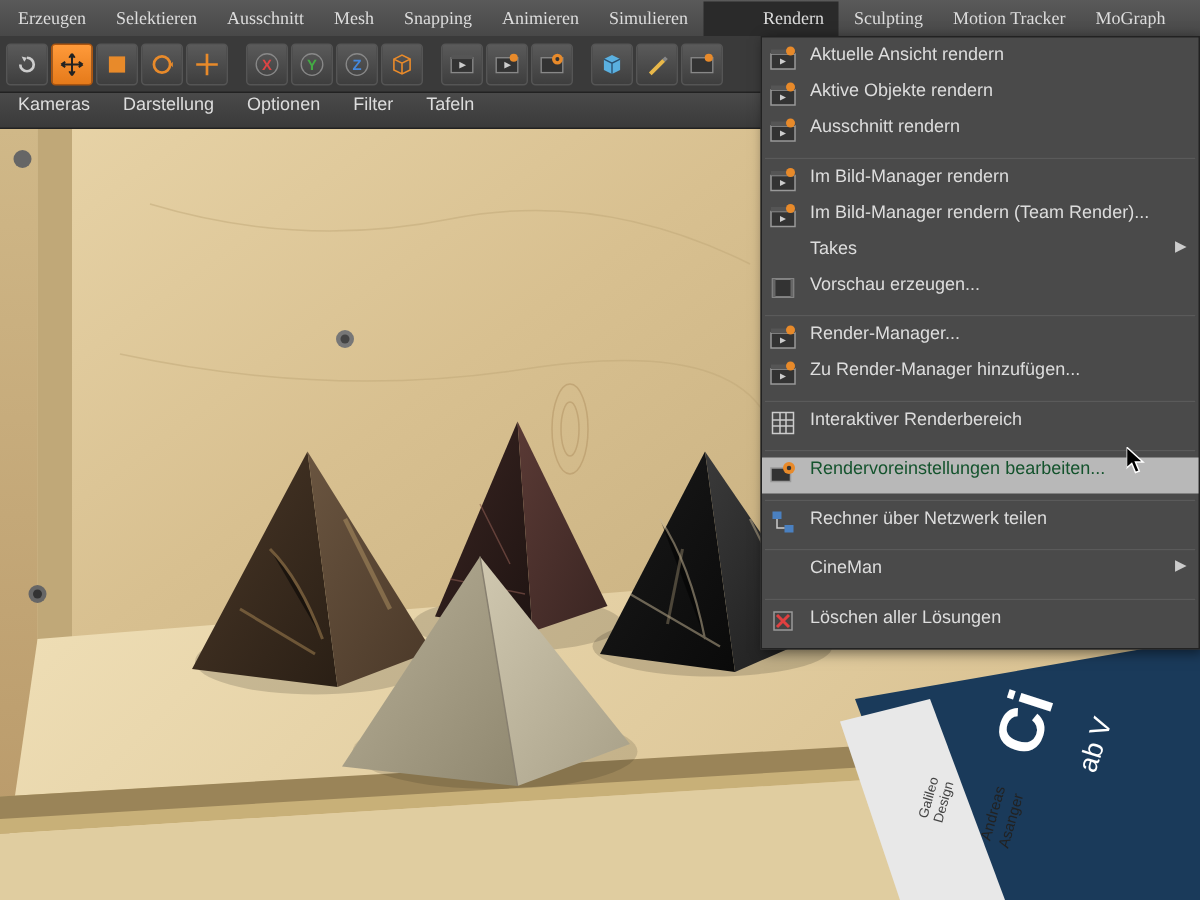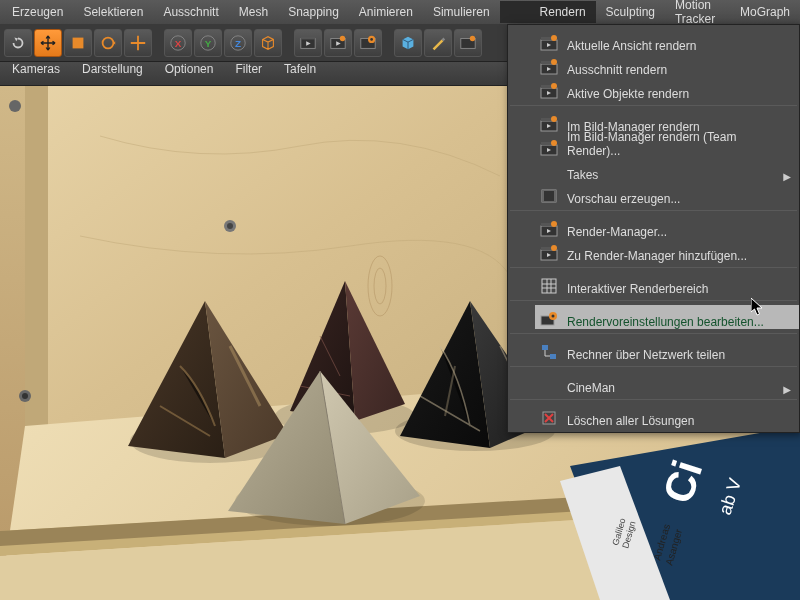"Erzeugen" .menubar .item { font-family: none -> Liberation Serif, serif }
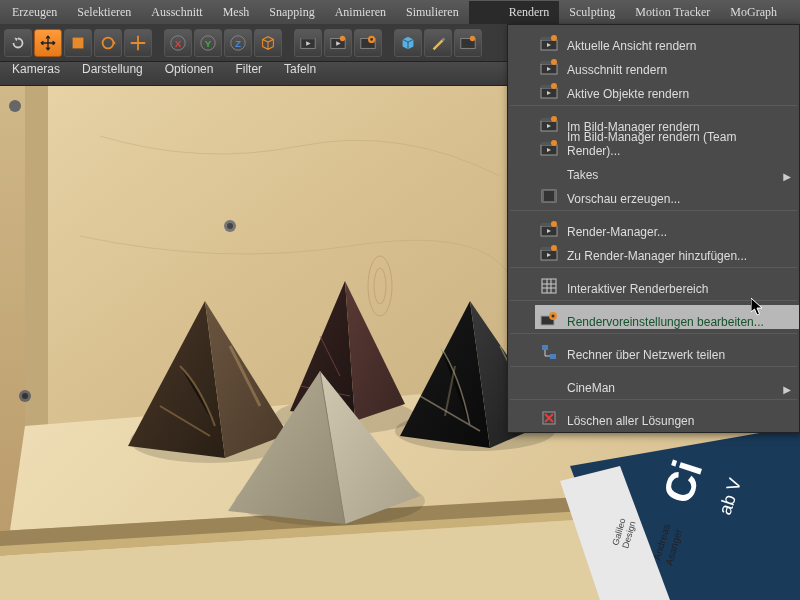"Aktuelle Ansicht rendern" .menu .mitem { align-items: flex-end -> flex-start; margin-left: 27px -> none }
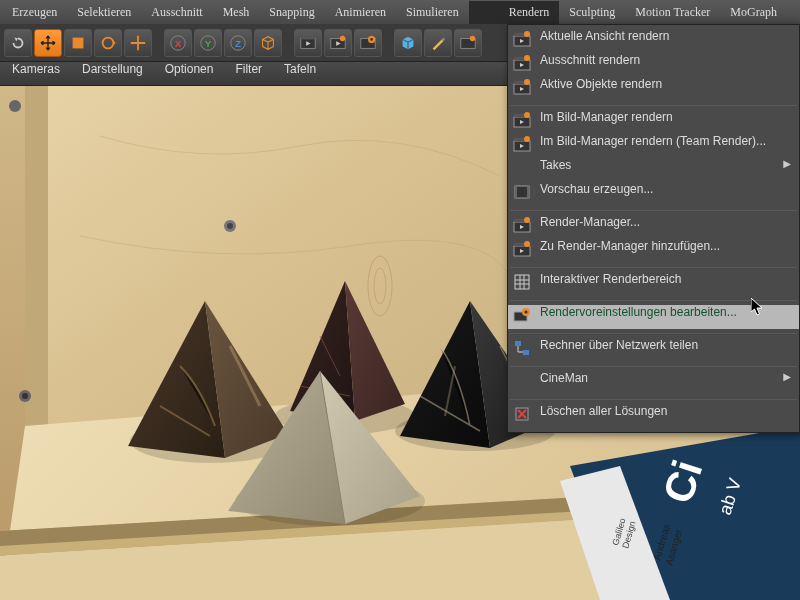"Ausschnitt rendern" div.mitem { order: before "Aktive Objekte rendern" -> after "Aktive Objekte rendern" }
